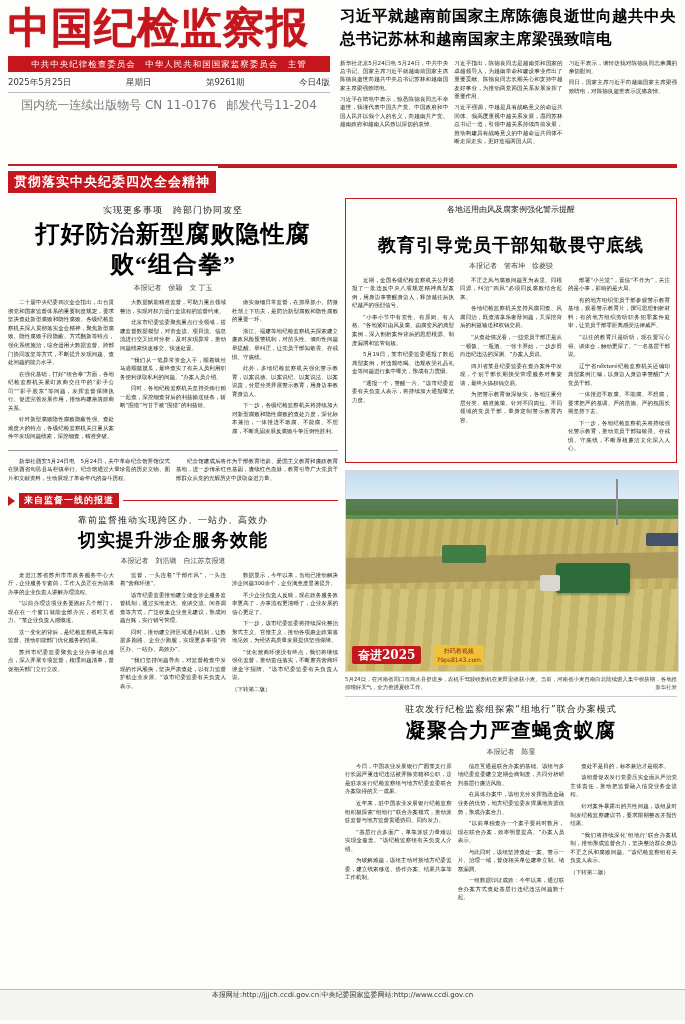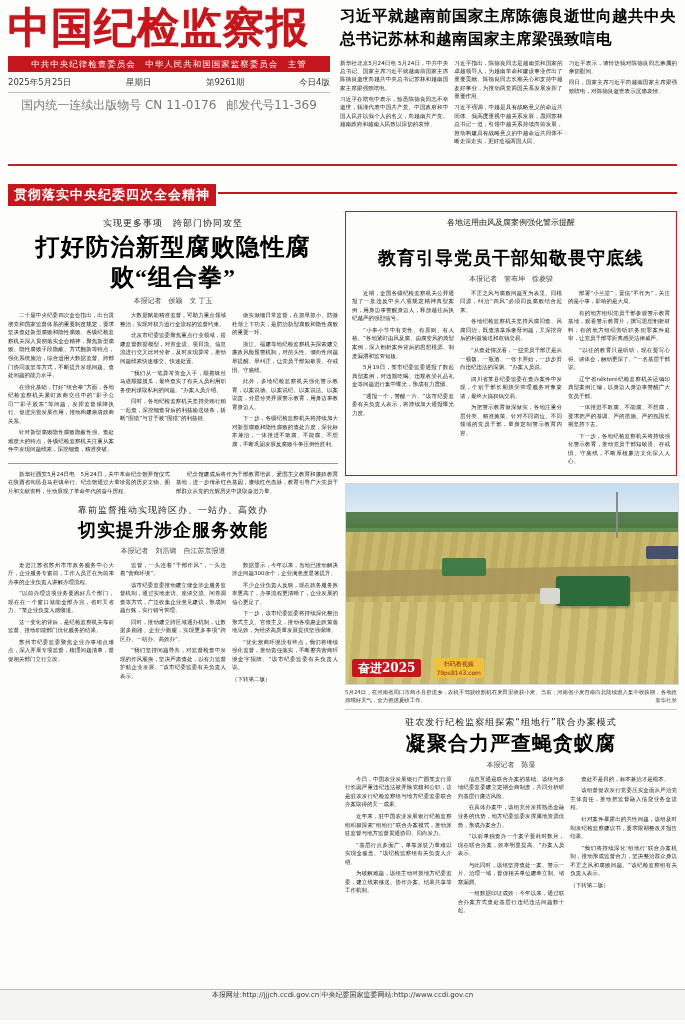"邮发代号11-369" span { text: 11-369 -> 11-204 }
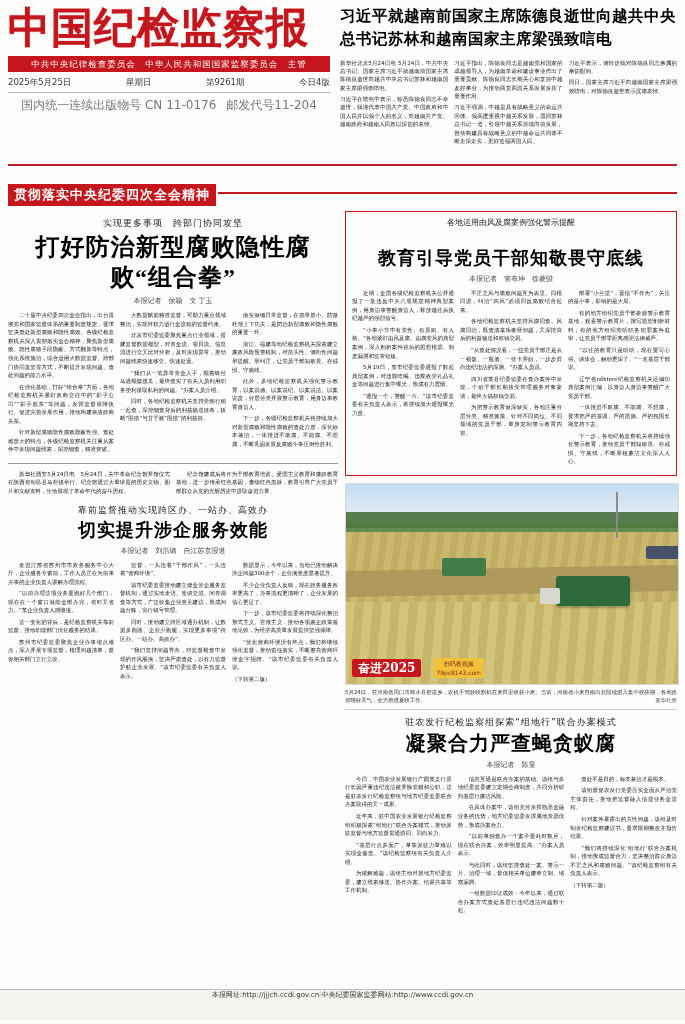"贯彻落实中央纪委四次全会精神" .banner-row { align-items: center -> flex-start; margin-top: 13px -> none }
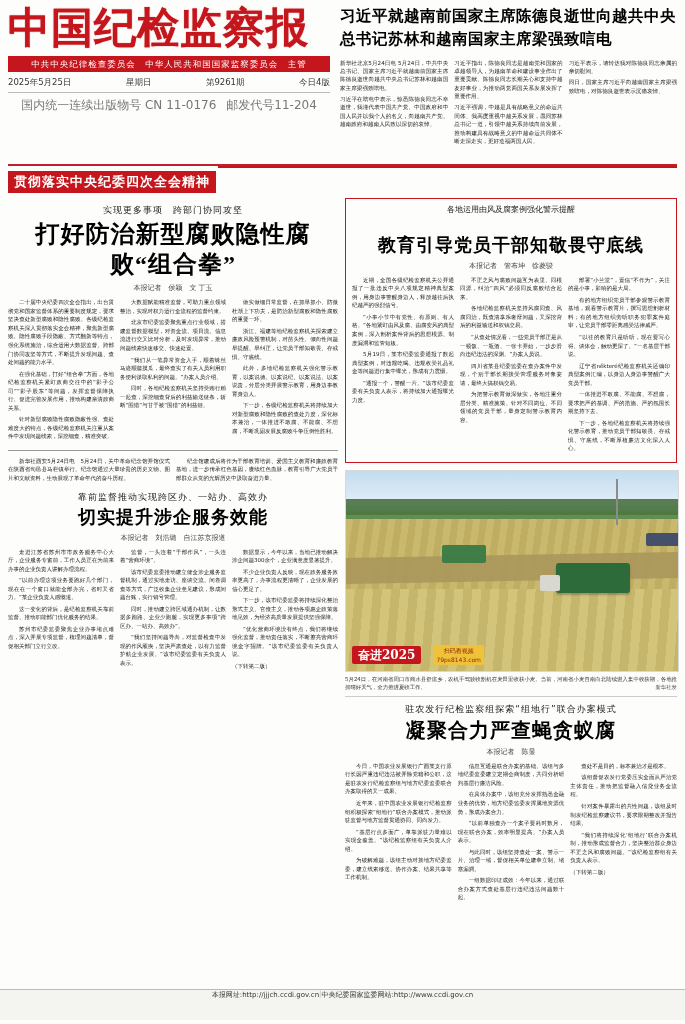"来自监督一线的报道" div.flag { html: none -> <div> <div></div> <div>来自监督一线的报道</div> <div></div> </div> }
